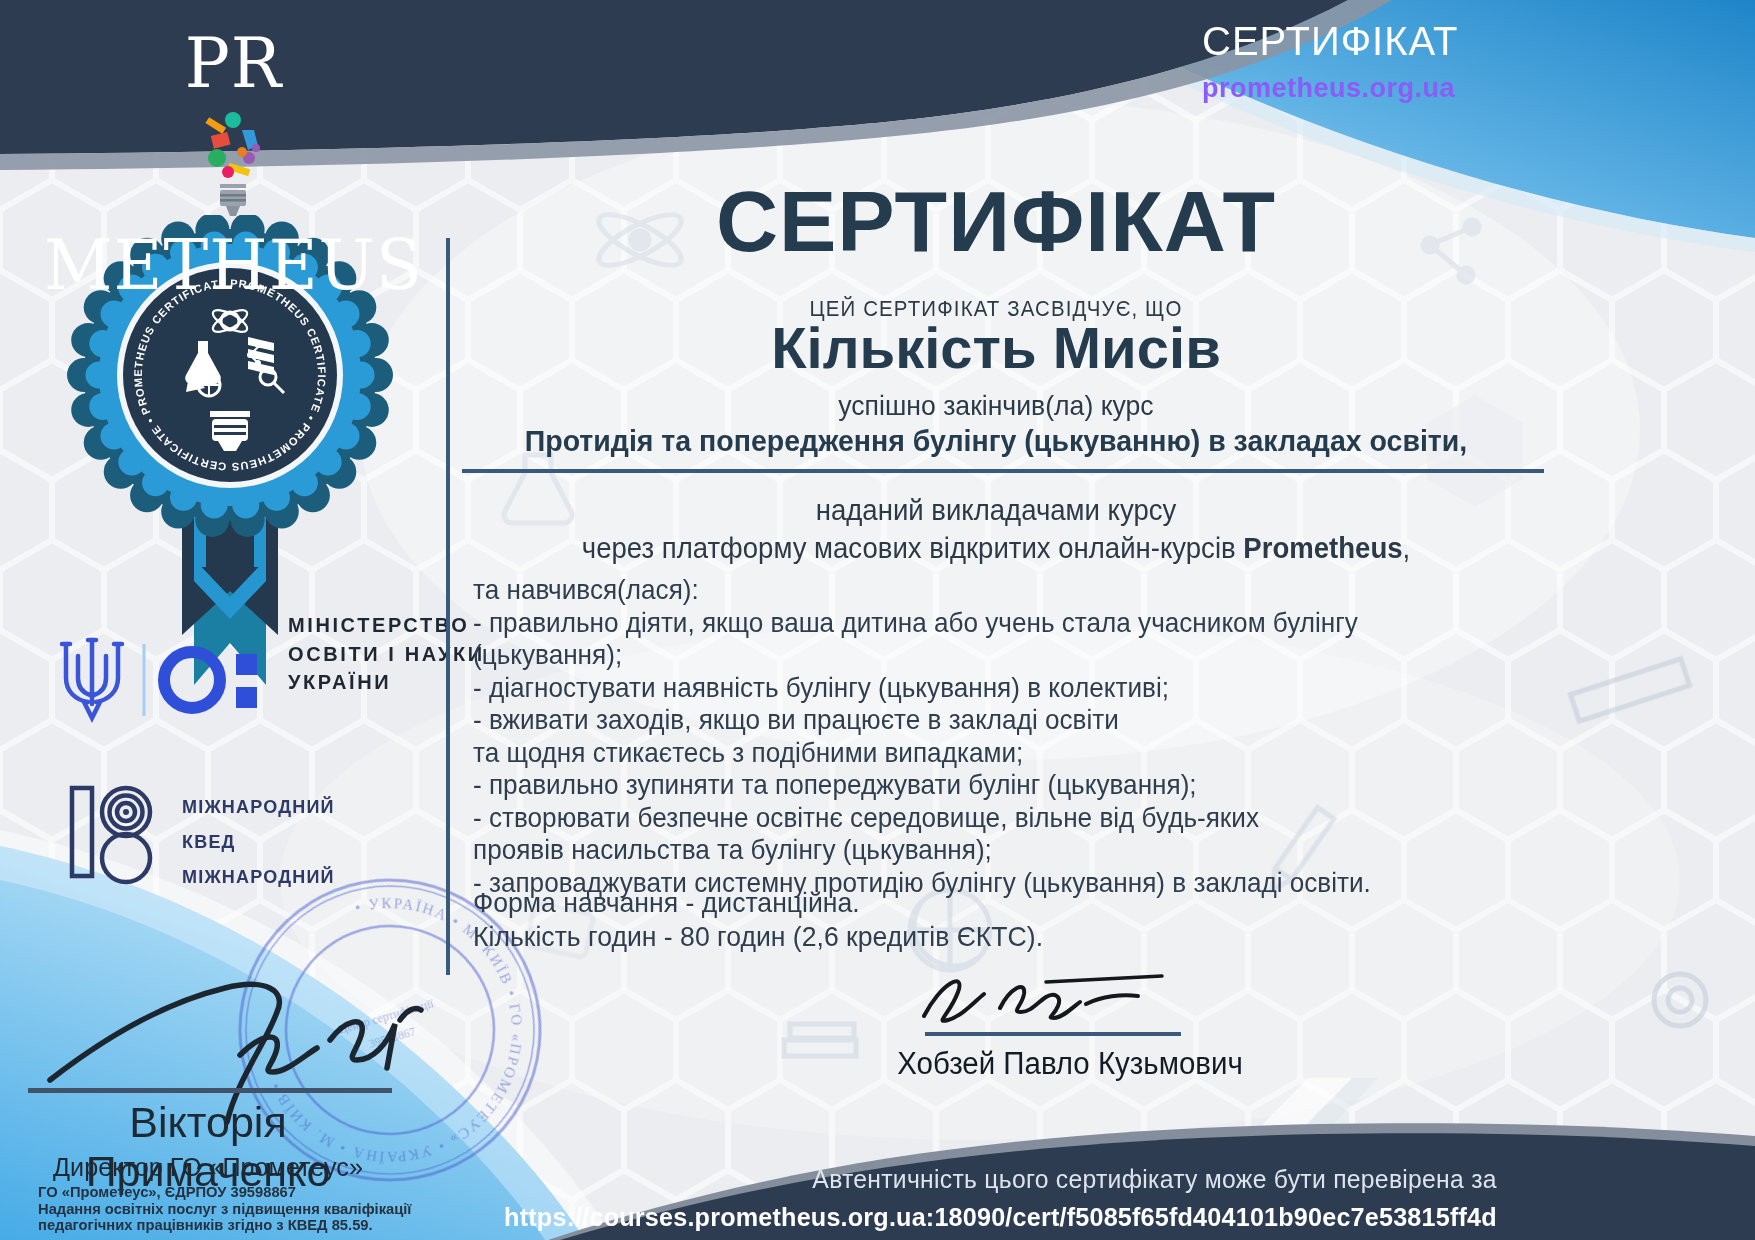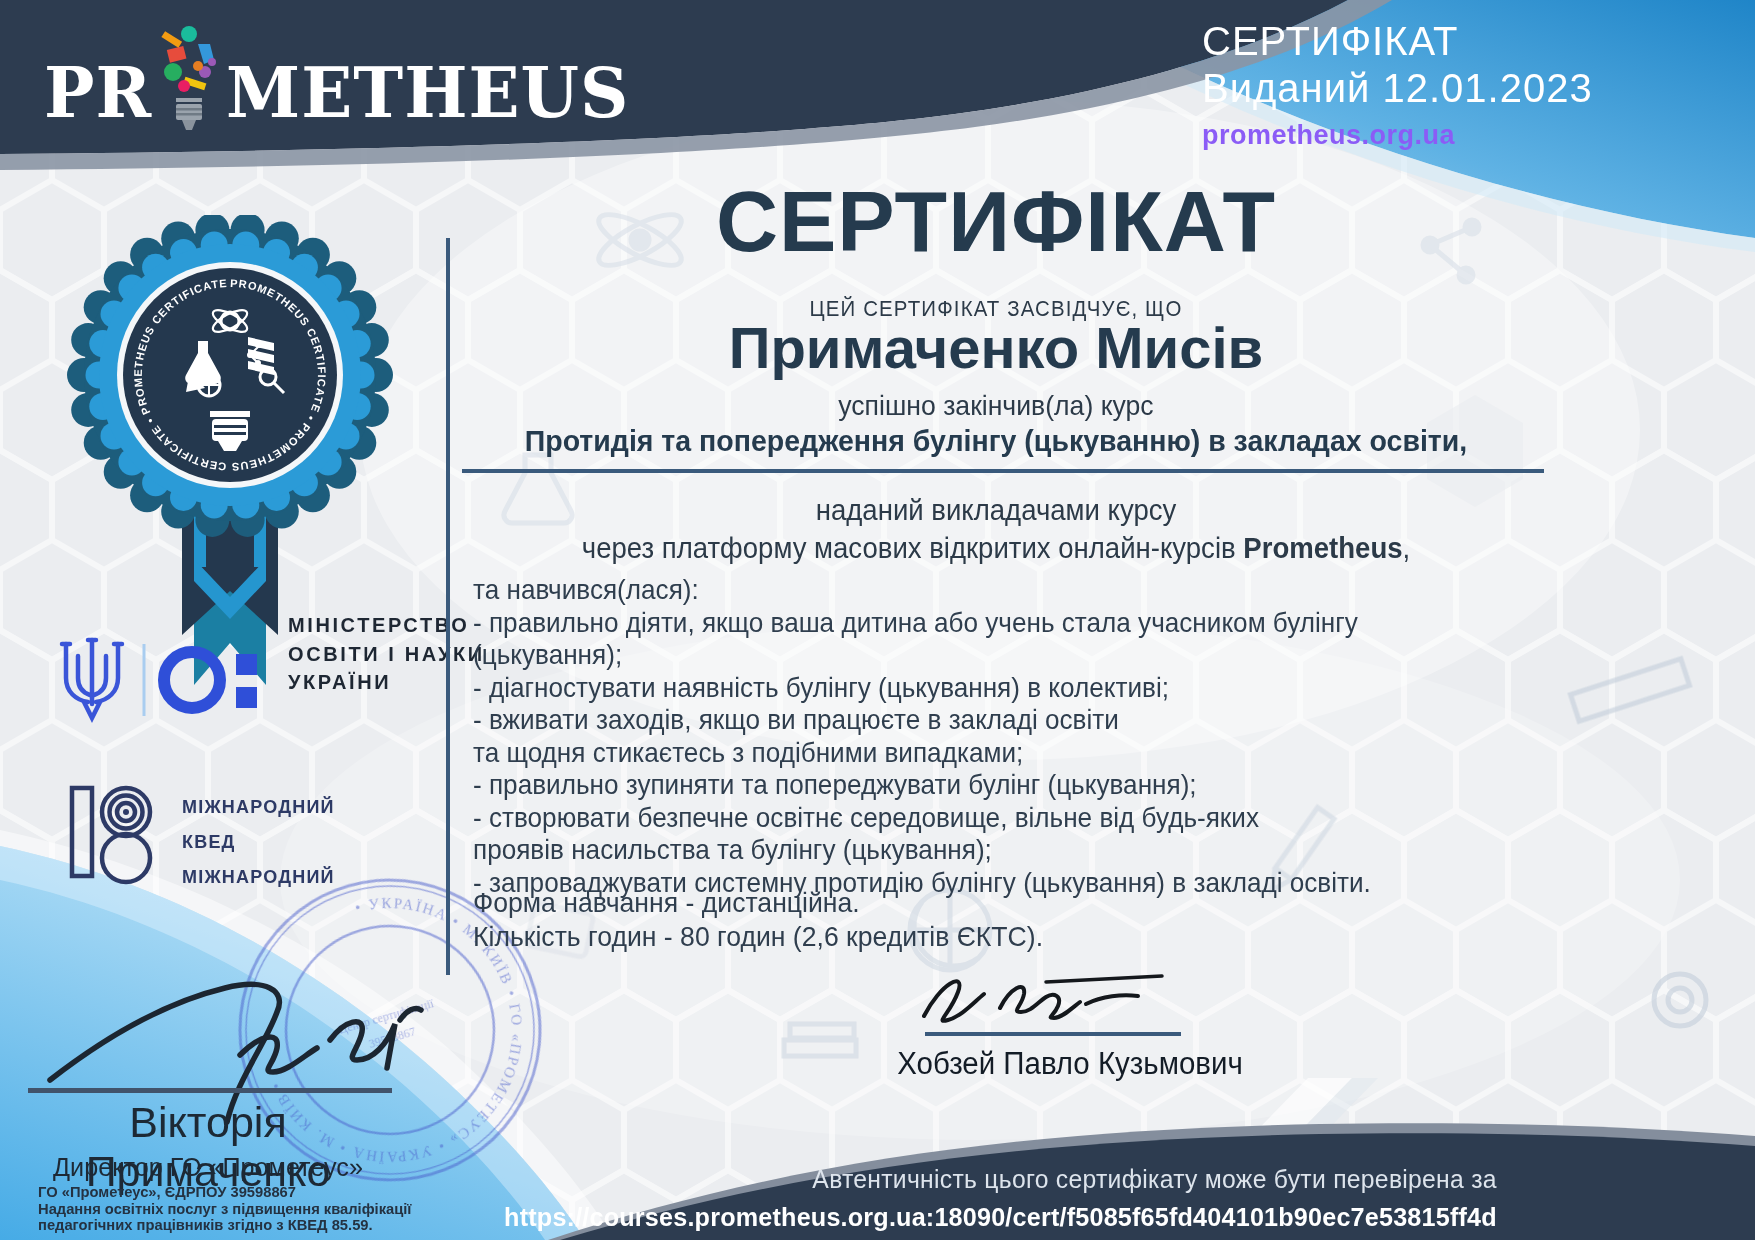"PR" .logo-row { align-items: flex-end -> center; flex-direction: none -> column; font-weight: 700 -> 400 }
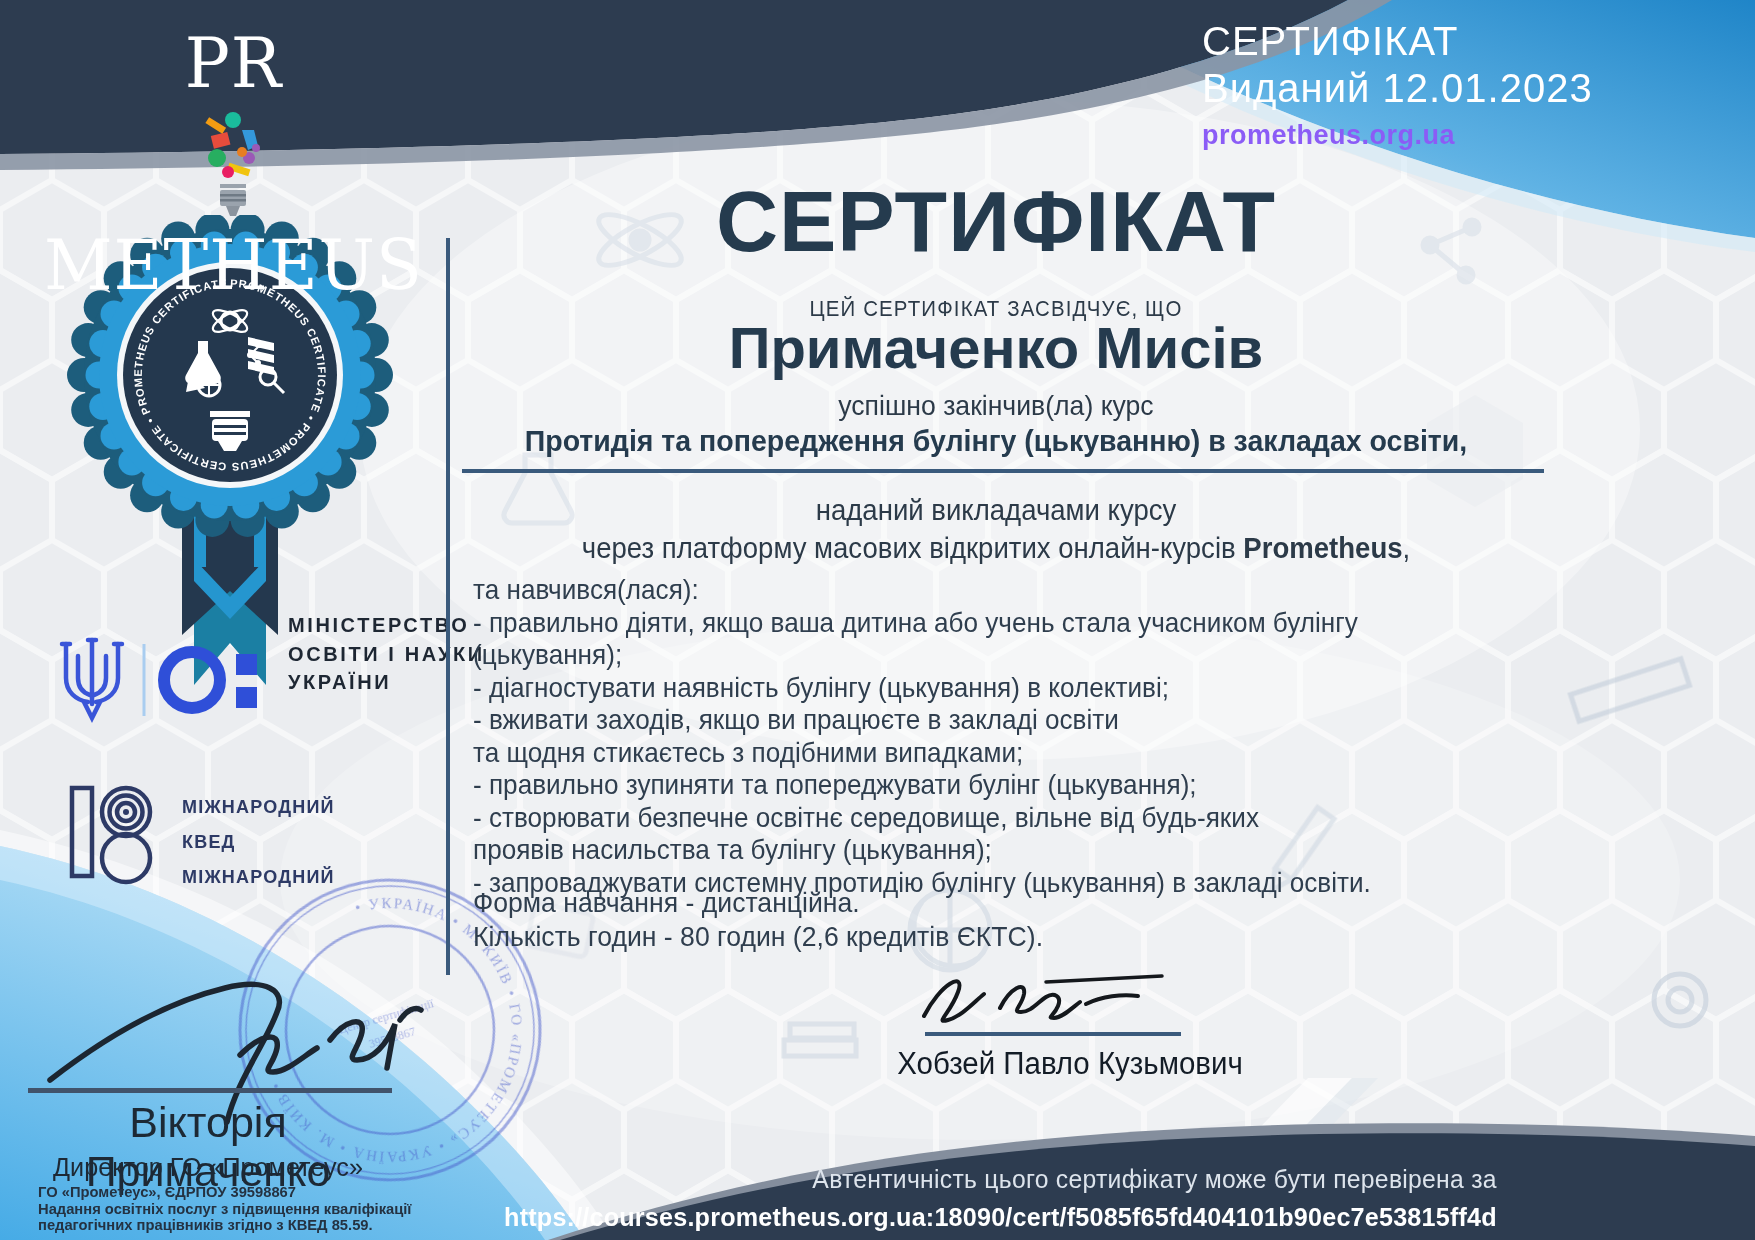"Виданий 12.01.2023" div.tr-line { html: <div>Виданий 12.01.2023</div> -> none }
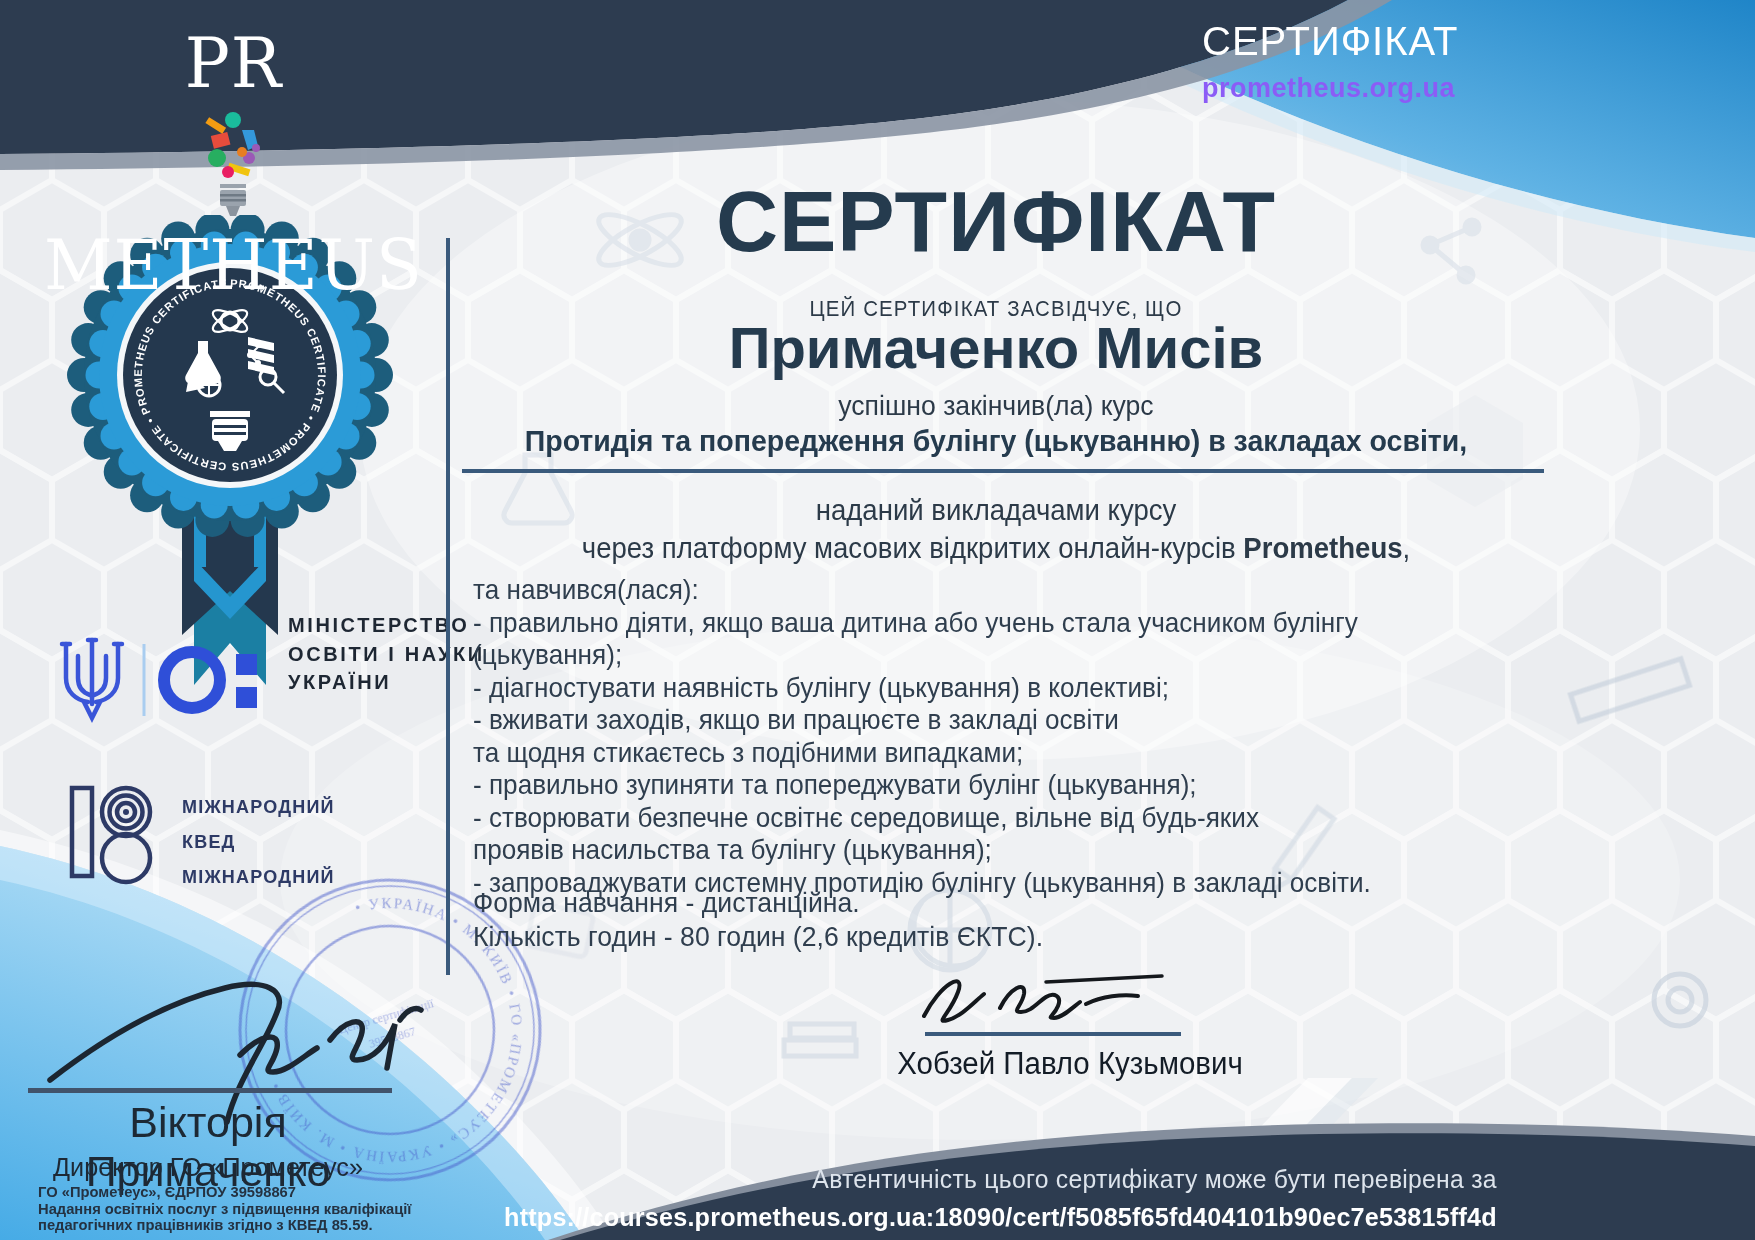"Примаченко Мисів" div.abs { text: Примаченко -> Кількість }
